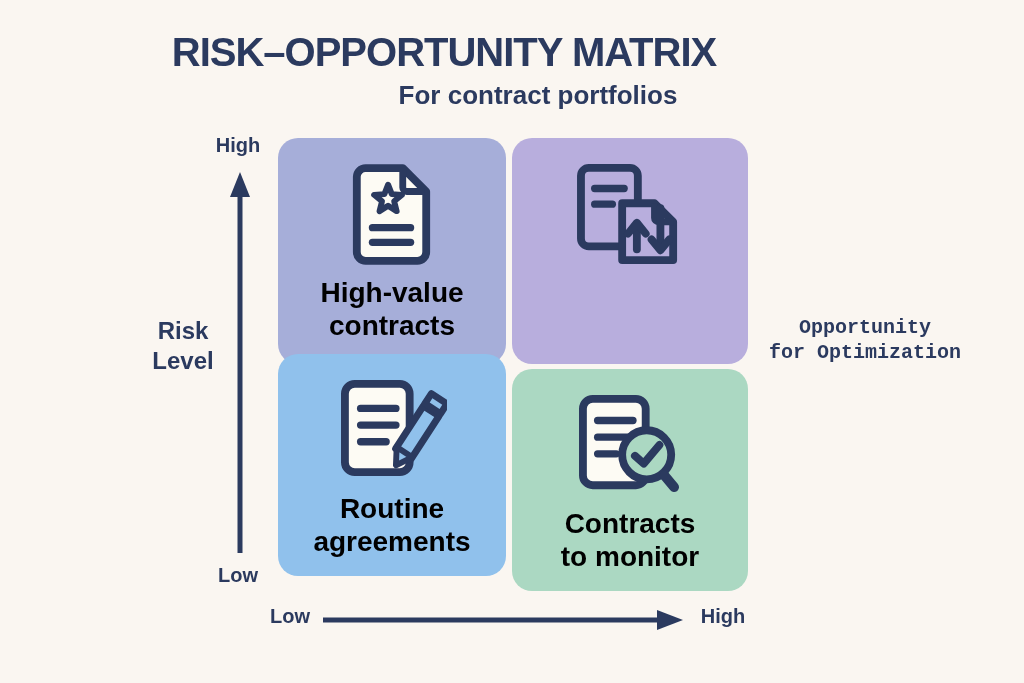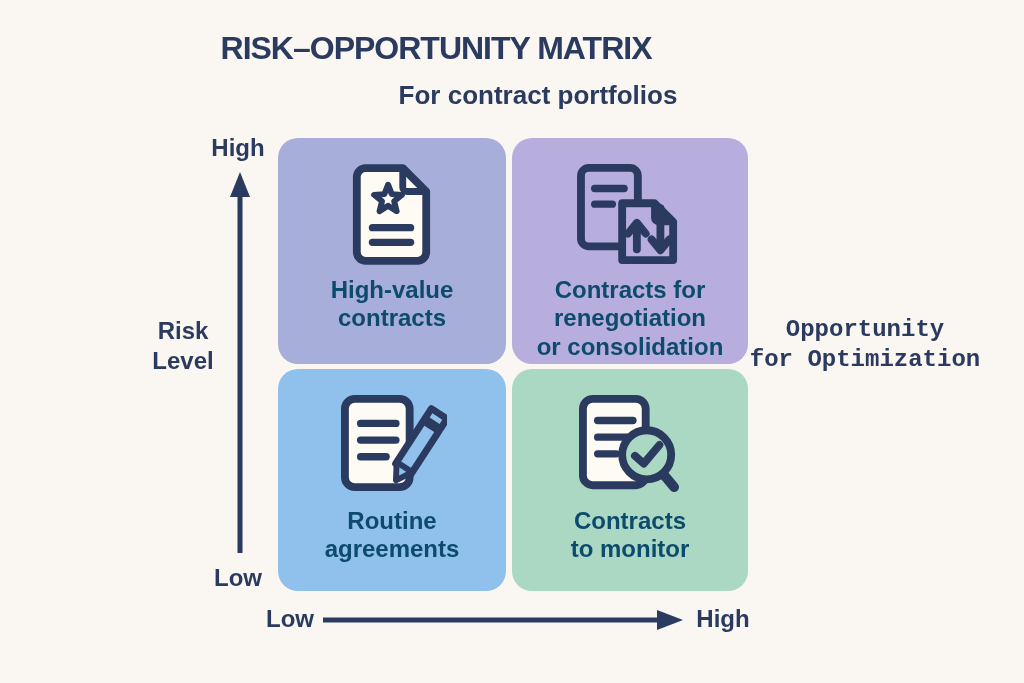"RISK–OPPORTUNITY MATRIX" .title { font-size: 32px -> 40px; left: 8px -> 16px }
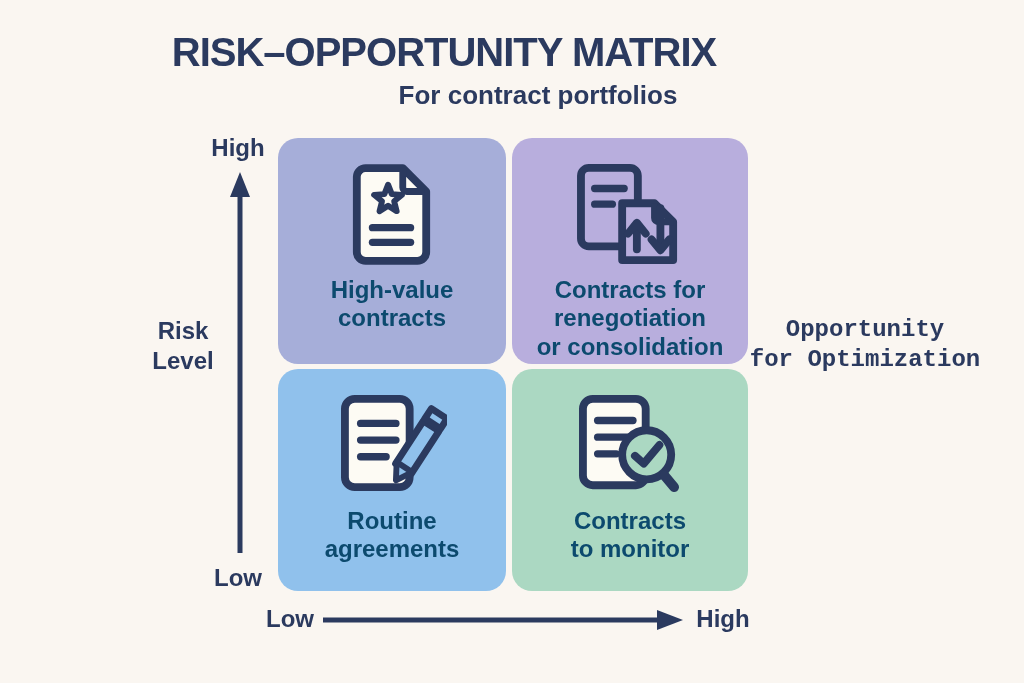"High" .axis-label { font-size: 24px -> 20px }
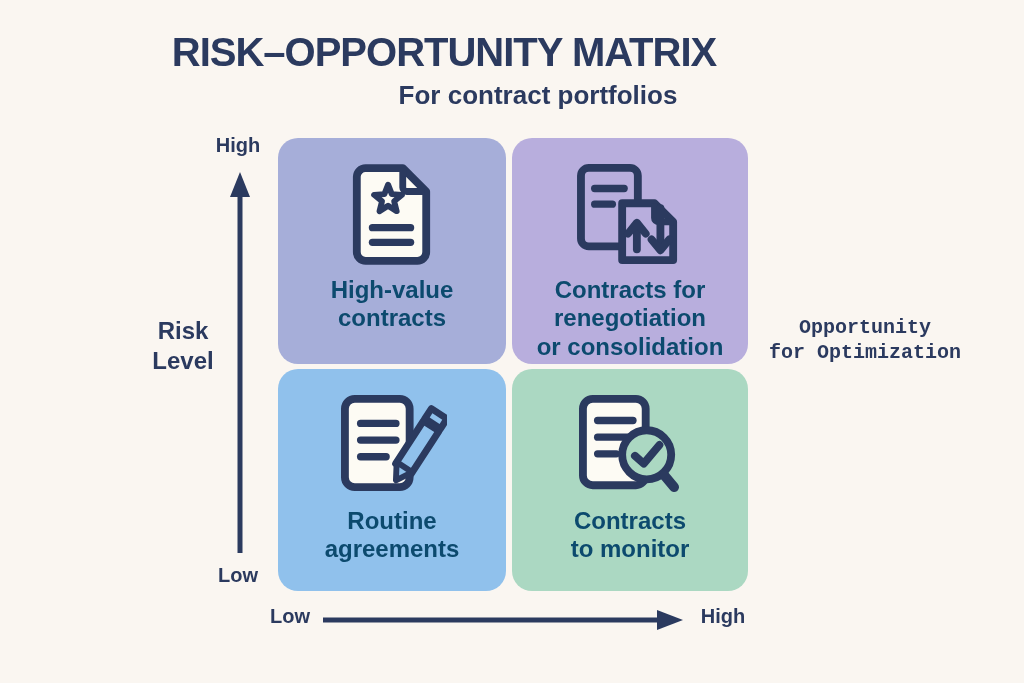"High-value" .q-label { color: #0c4a6e -> #000000; font-size: 24px -> 28px }
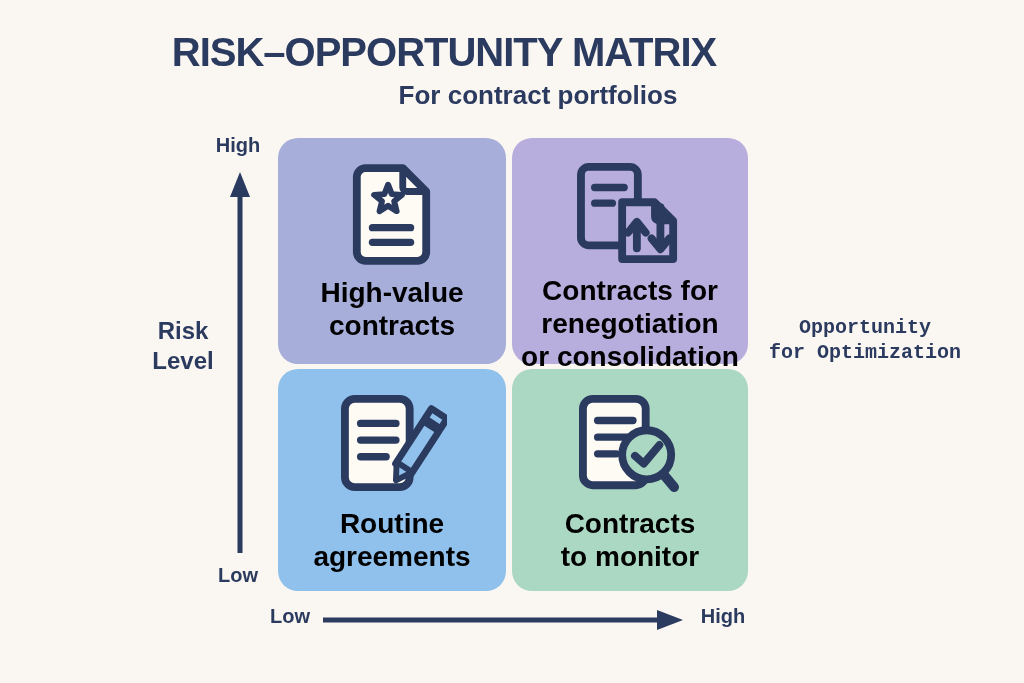"Contracts for" div.q-label { html: <div>Contracts for renegotiation or consolidation</div> -> none }
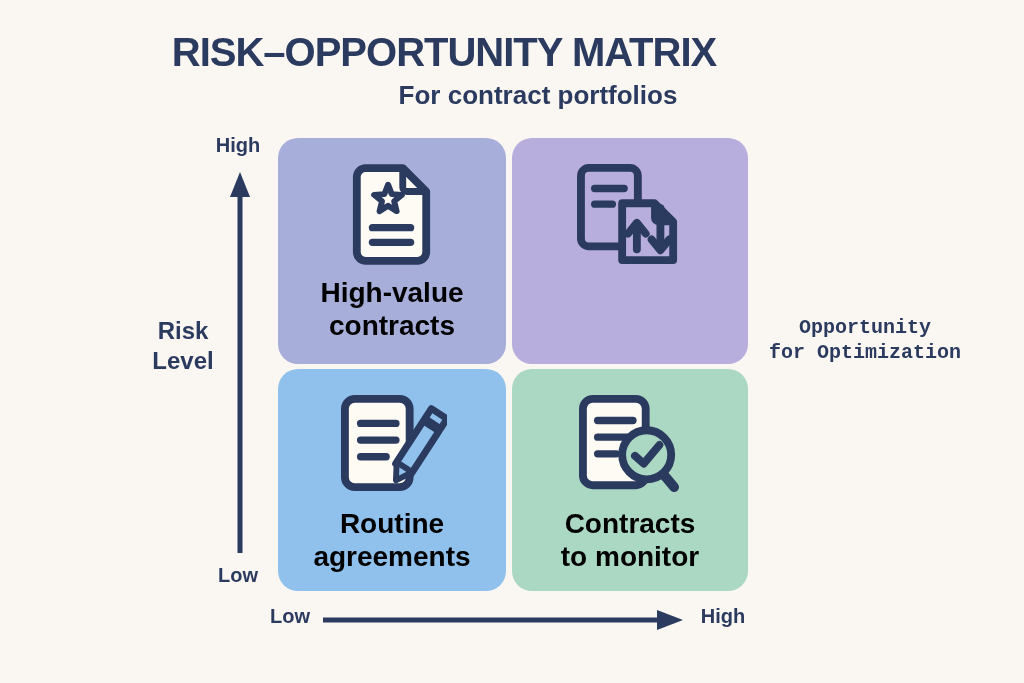"Routine" .q-bl { top: 369px -> 354px }
